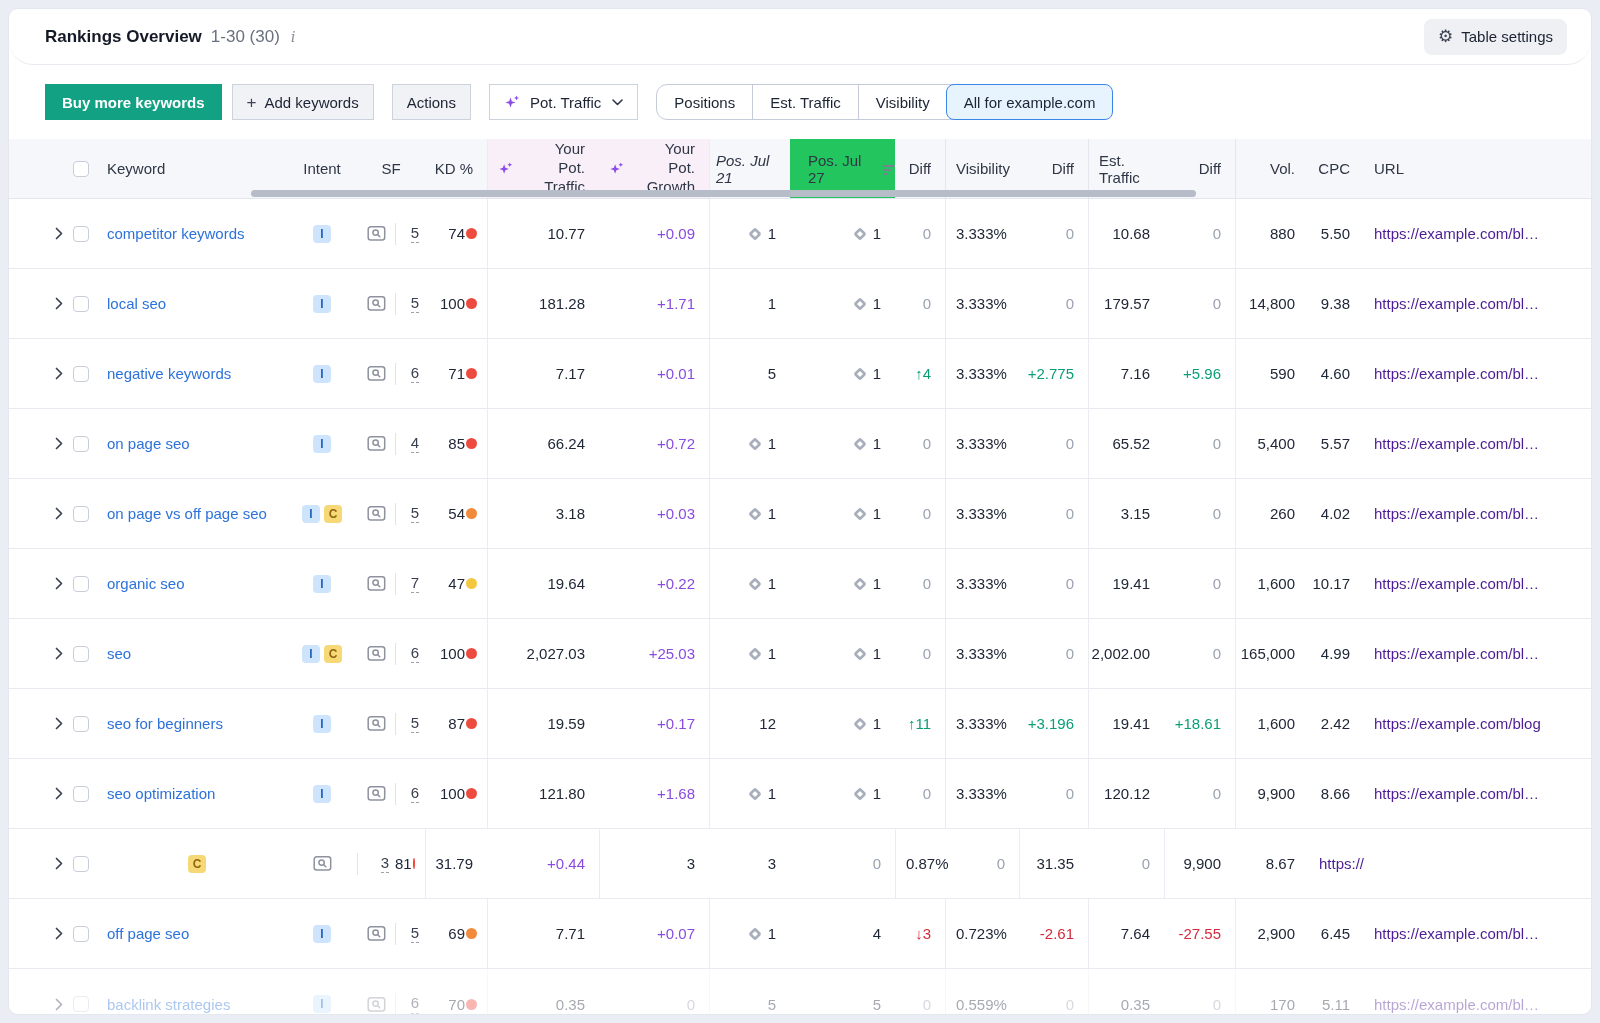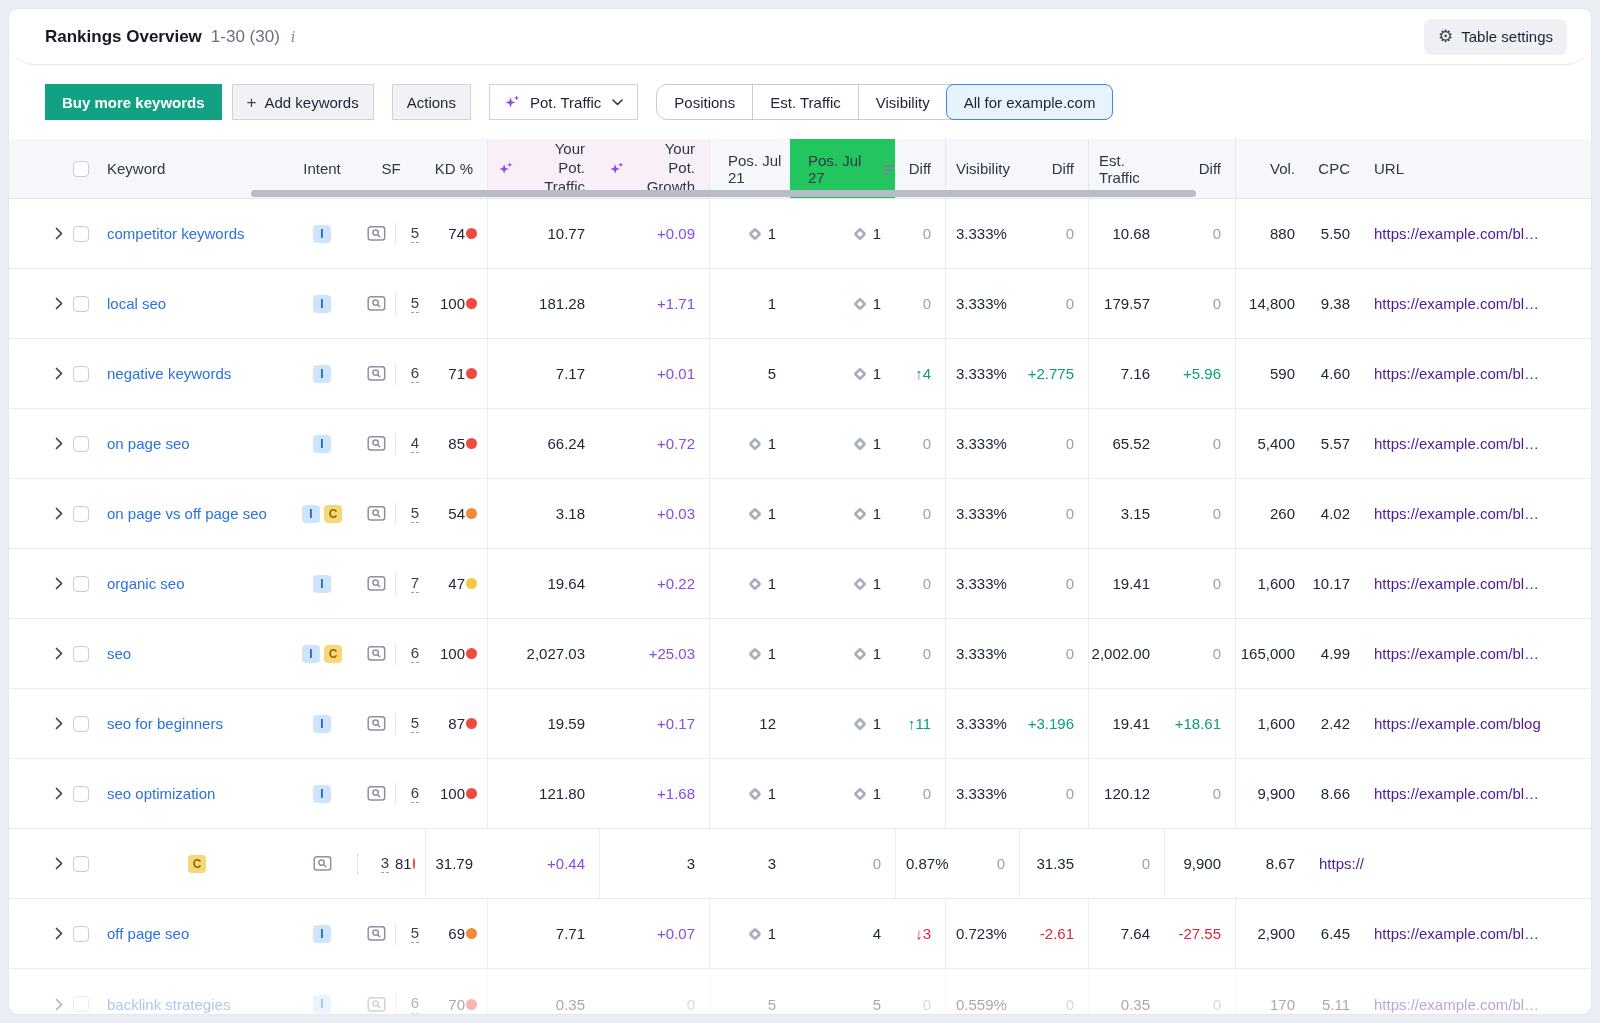"Pos. Jul 21" .th-posa { font-style: none -> italic; padding-left: 18px -> 6px }
